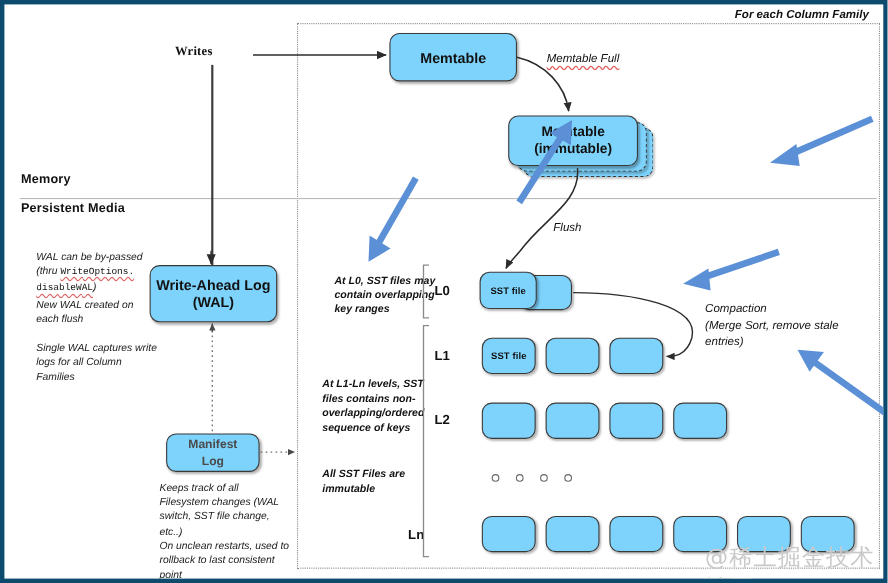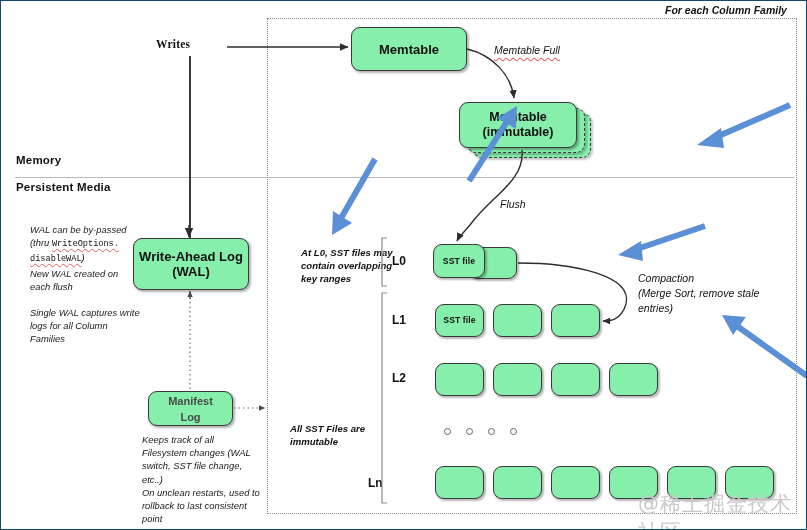"For each Column Family" #stage { border: 1px solid #0c4a6e -> 4px solid #0c4a6e }
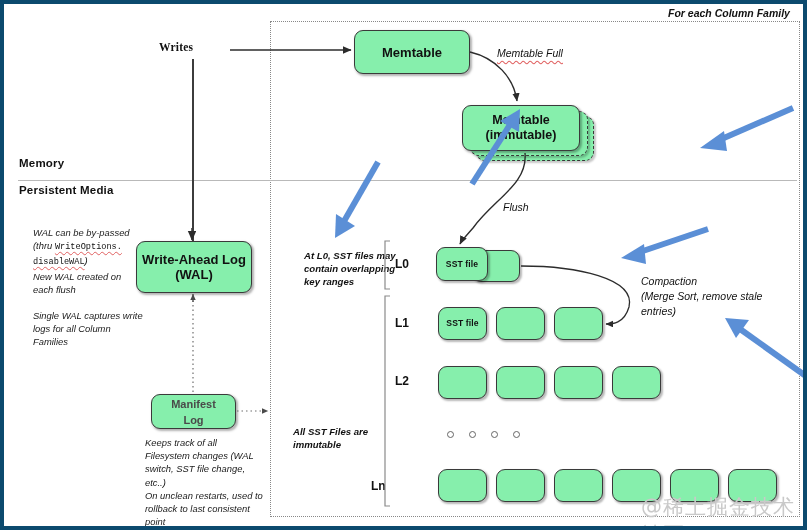"Memtable" .rbox { background: #86efac -> #7dd3fc }
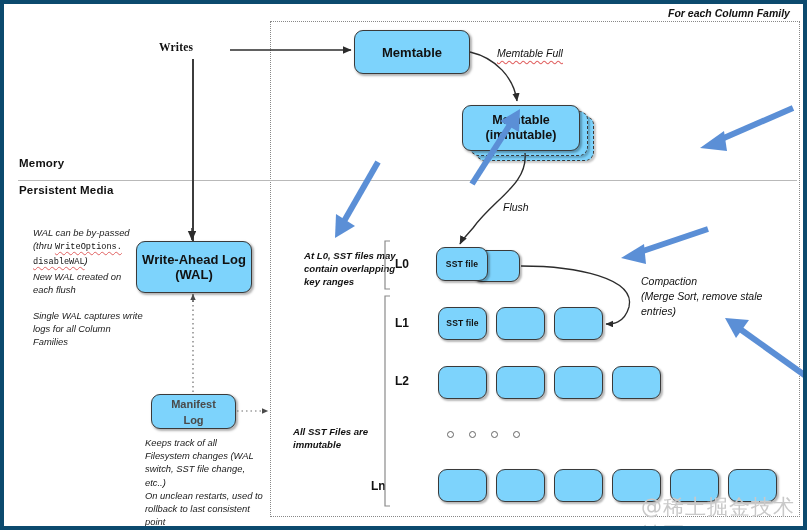"At L1-Ln levels, SST files" div.abs { html: none -> <div>At L1-Ln levels, SST files contains non-overlapping/ordered sequence of keys</div> }
